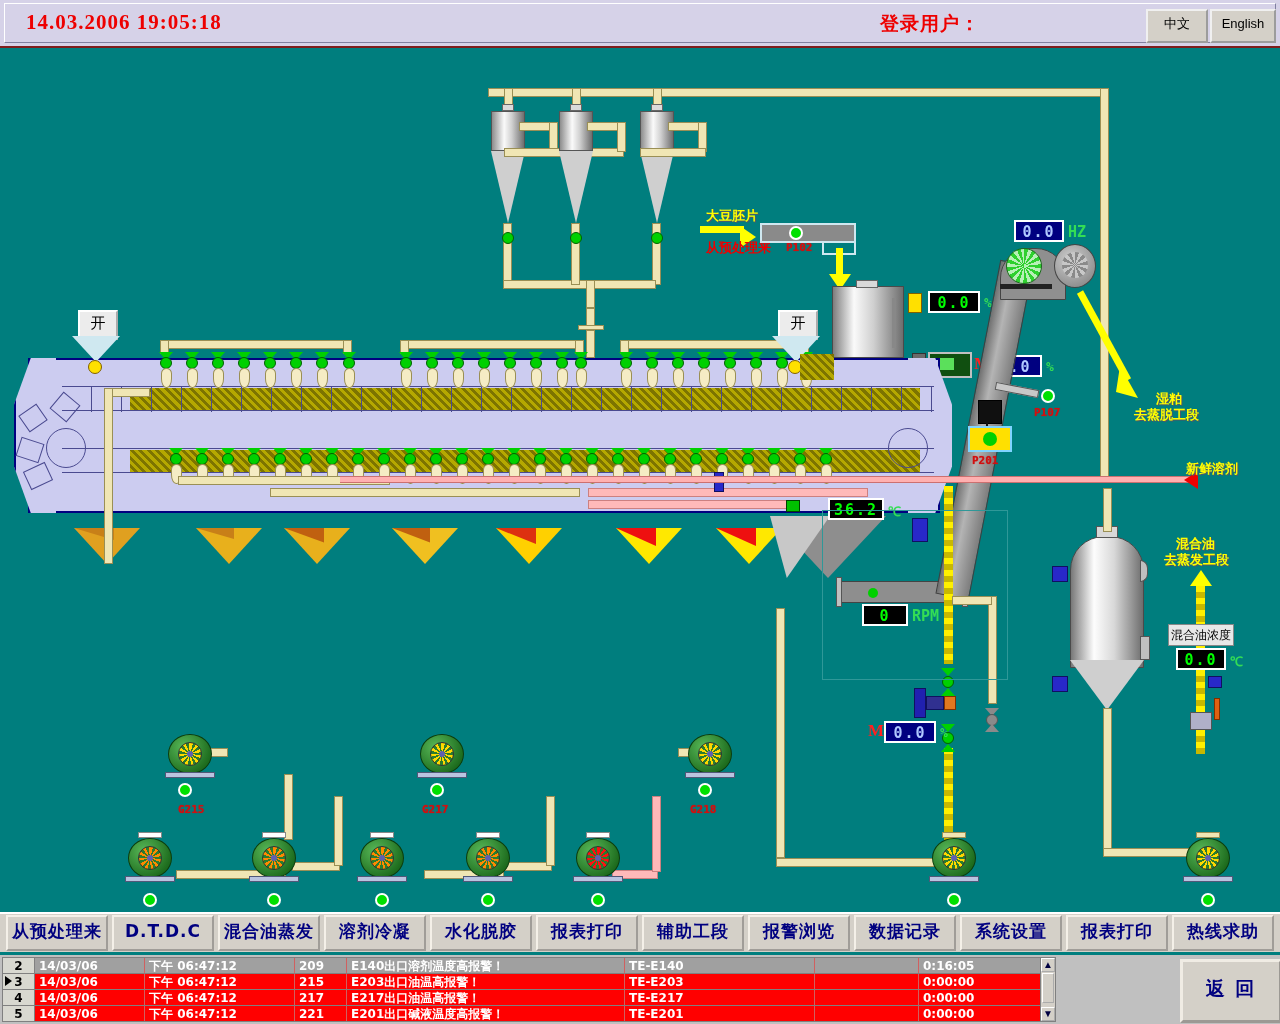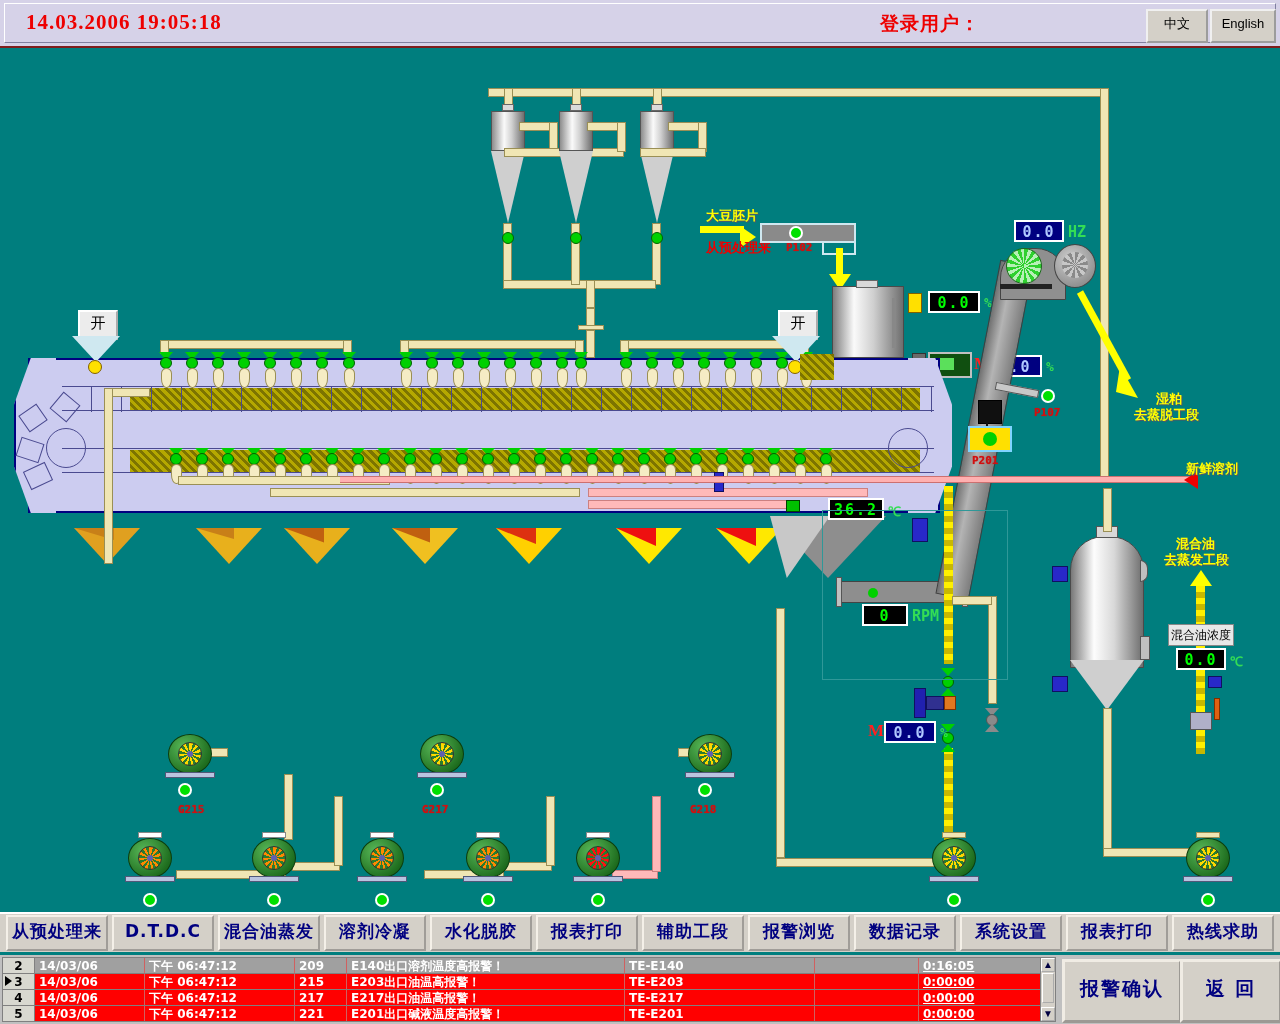"0:16:05" .c7 { text-decoration: underline -> none }
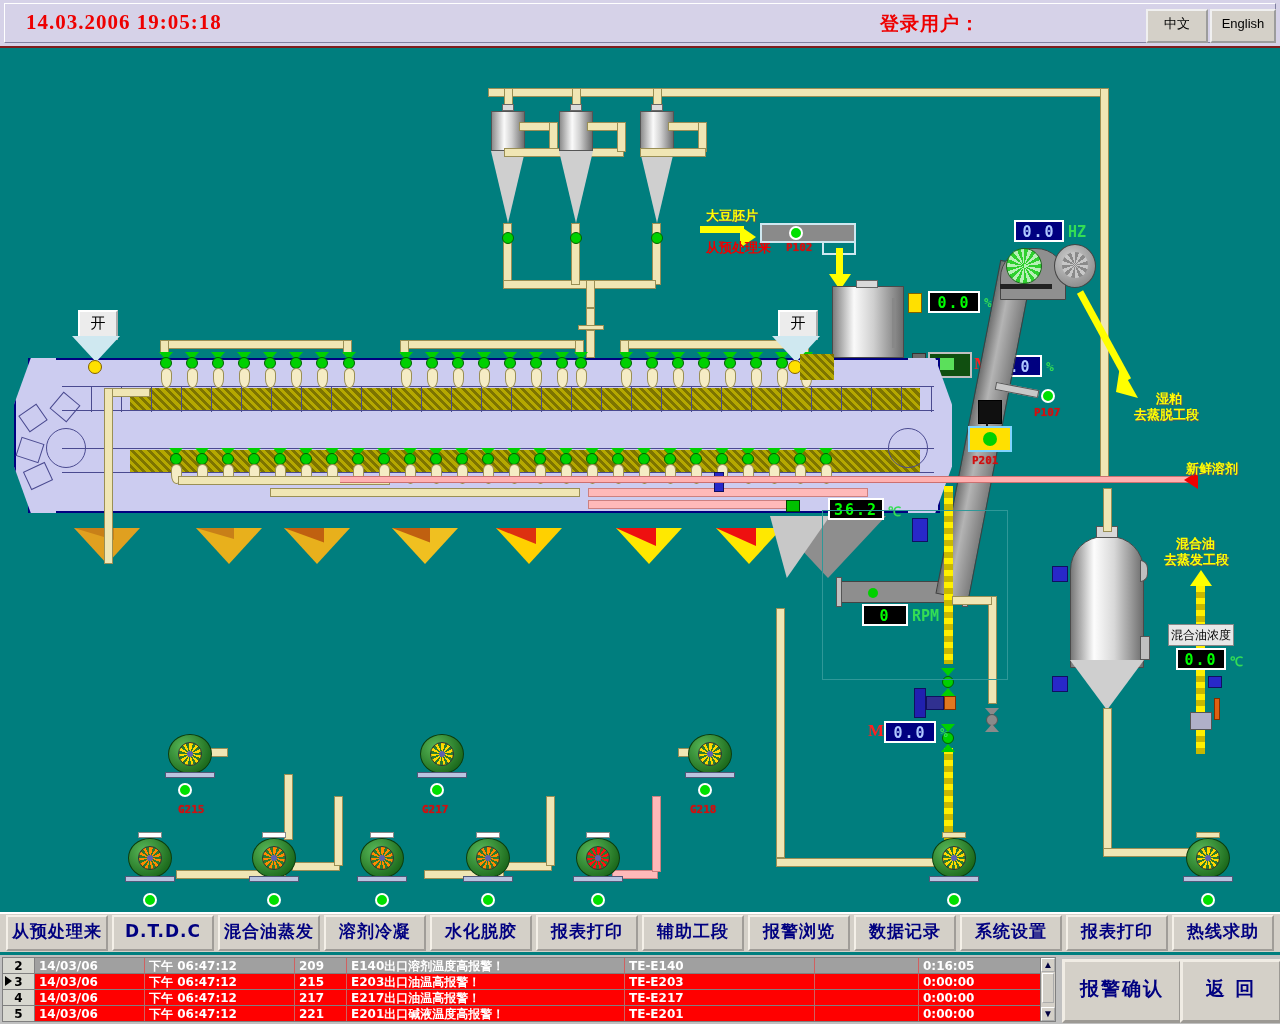"报警确认" div.ackbtn { html: <div>报警确认</div> -> none }
